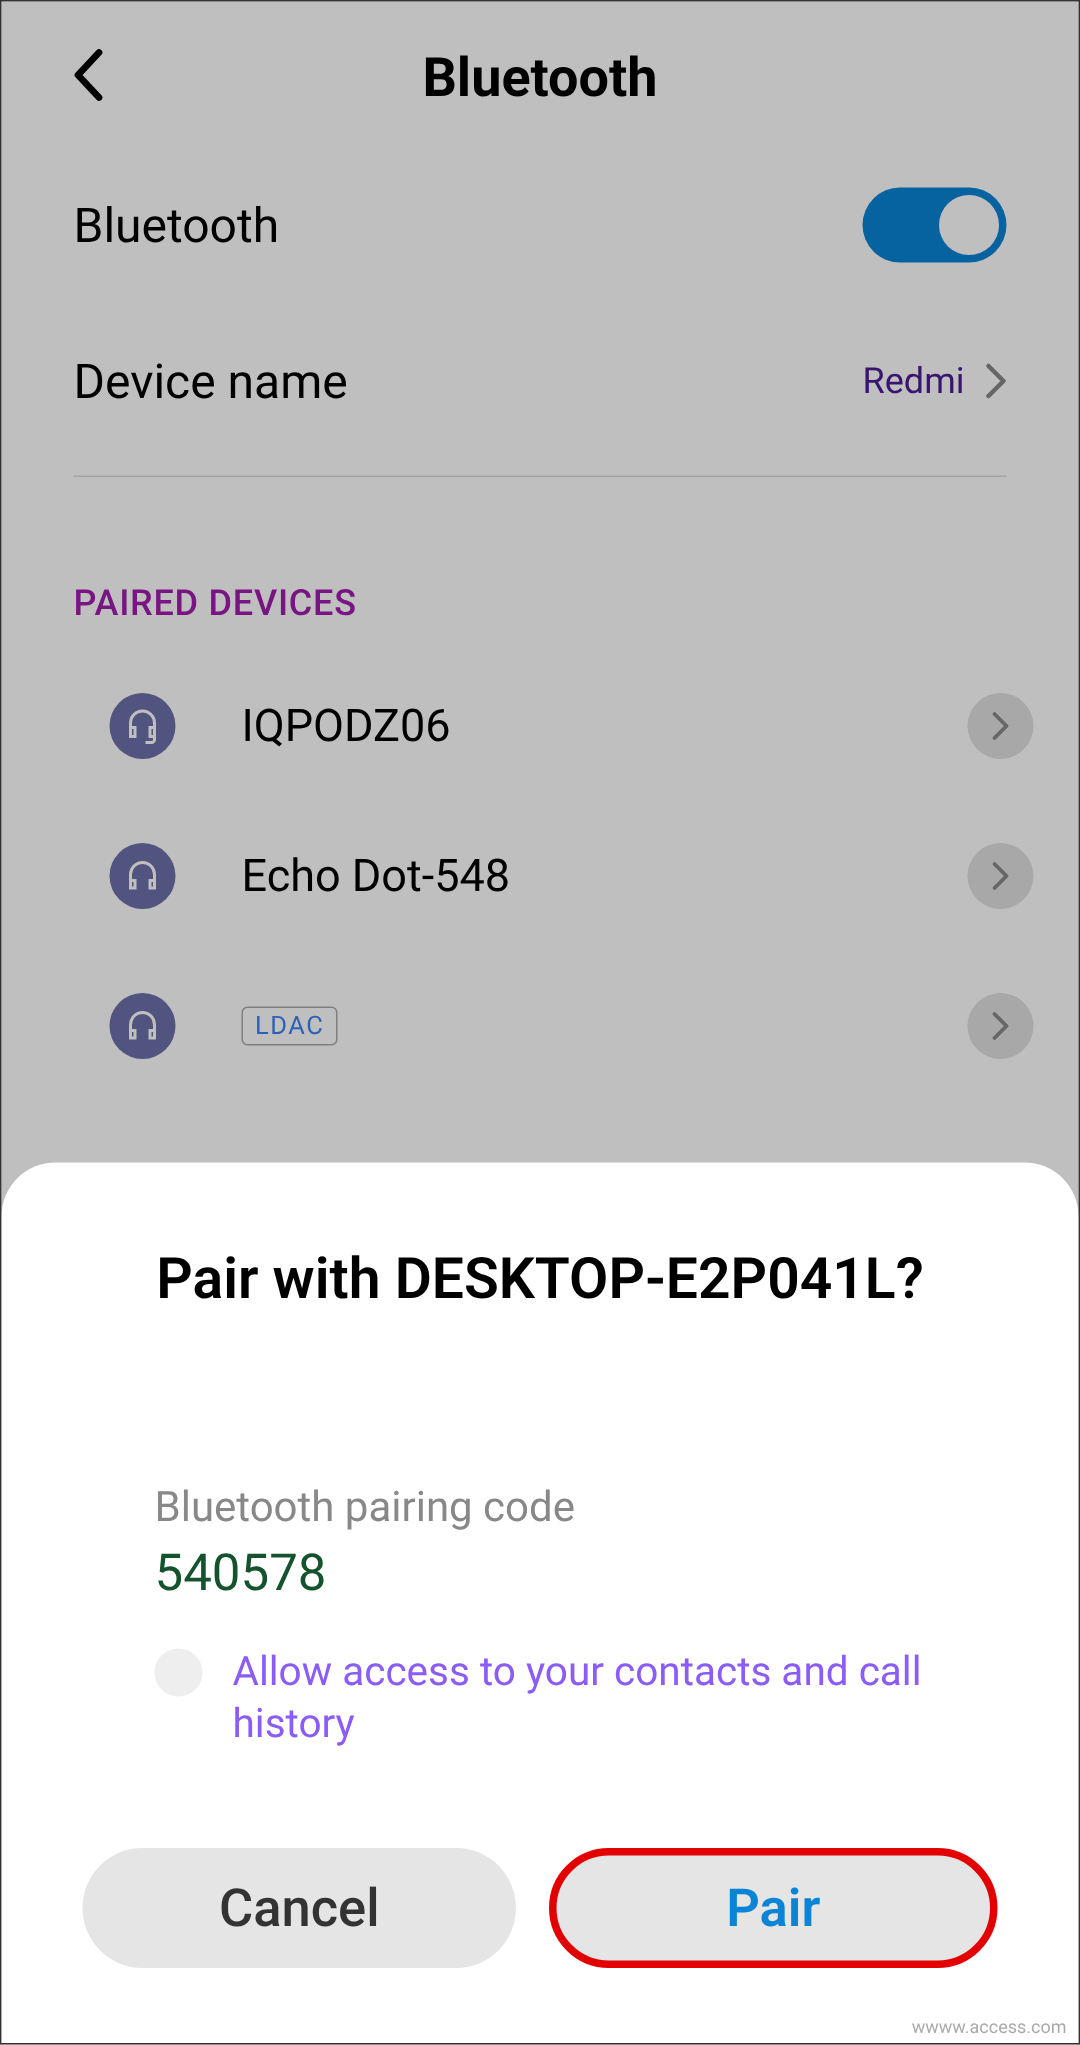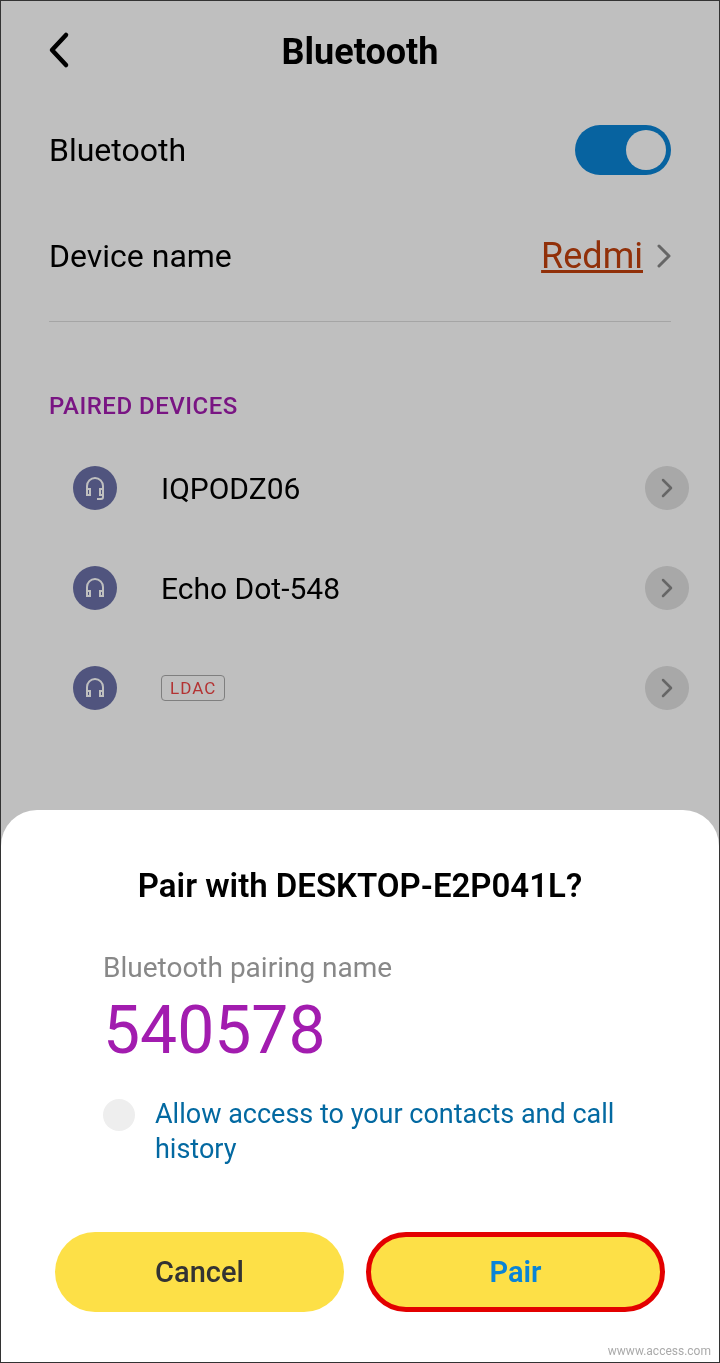"Redmi" .device-value { color: #c2410c -> #4c1d95; font-size: 36px -> 24px; text-decoration: underline -> none }
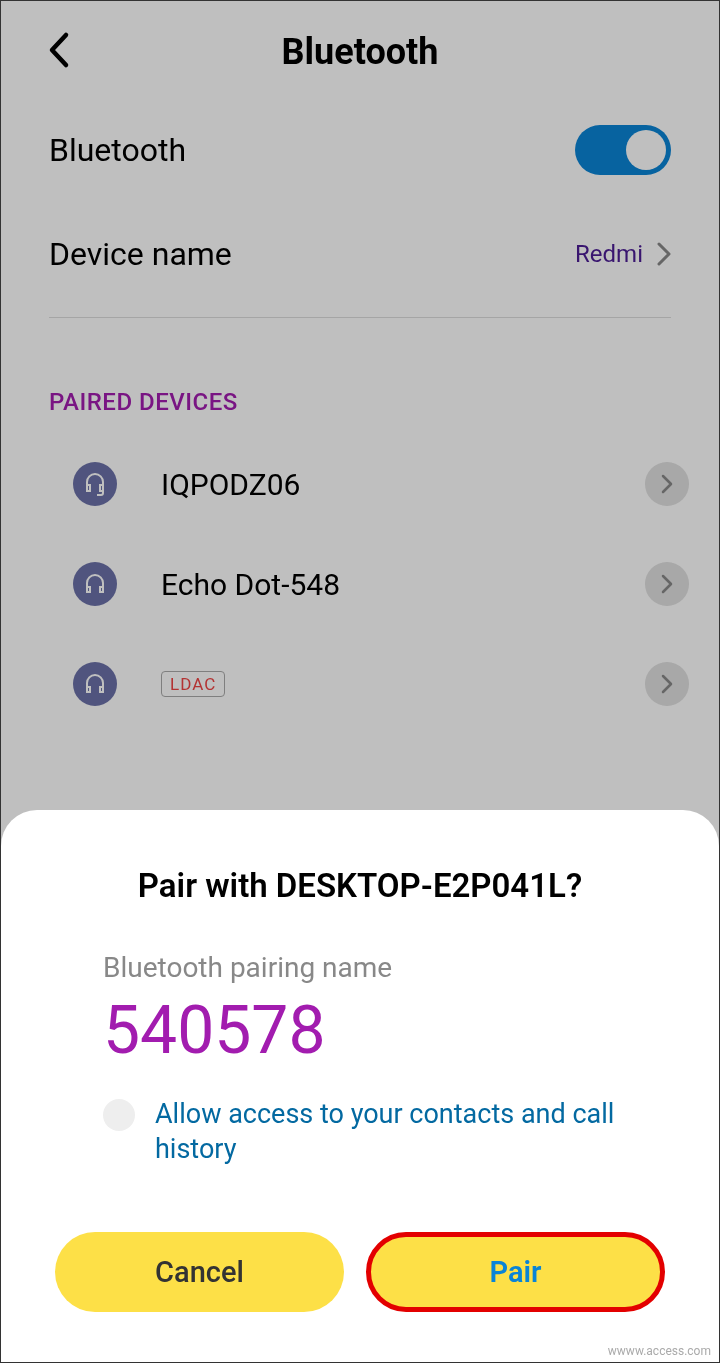"LDAC" .ldac-badge { color: #ef4444 -> #3b82f6 }
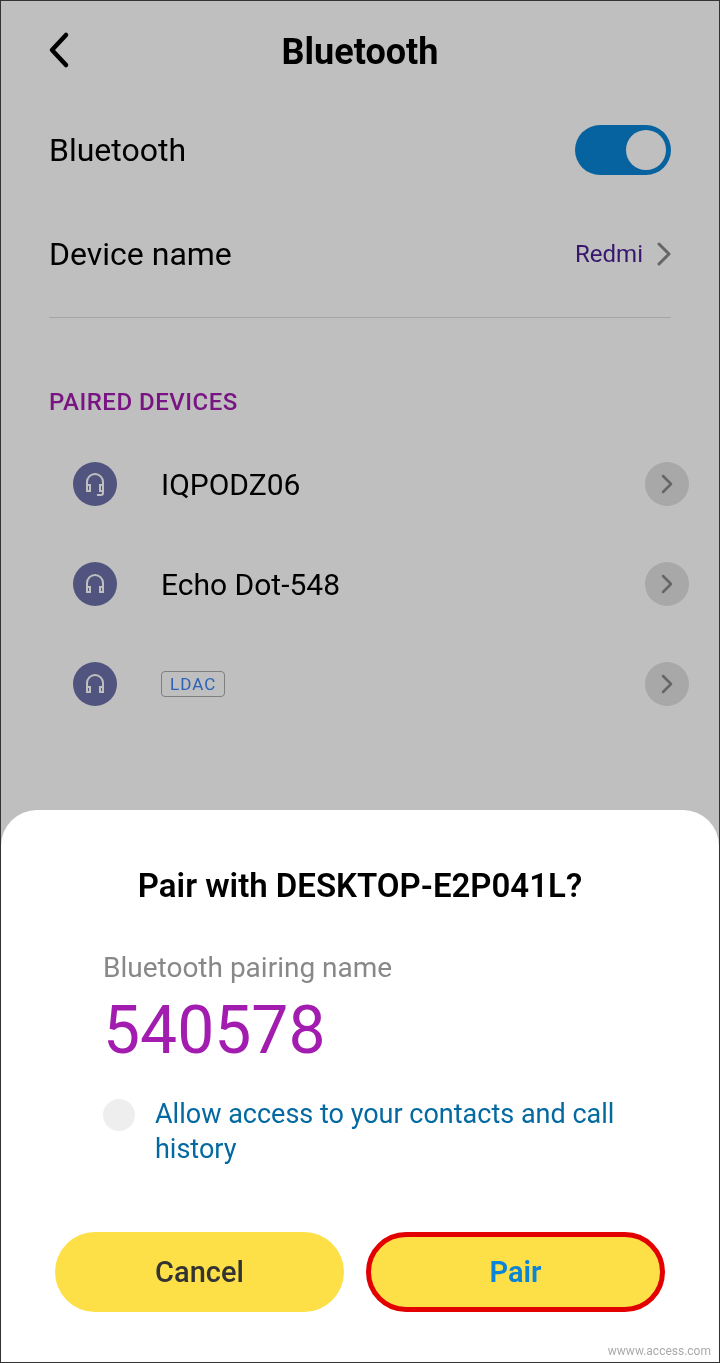"Pair with DESKTOP-E2P041L?" .modal-title { font-size: 33px -> 38px; margin-bottom: 46px -> 113px }
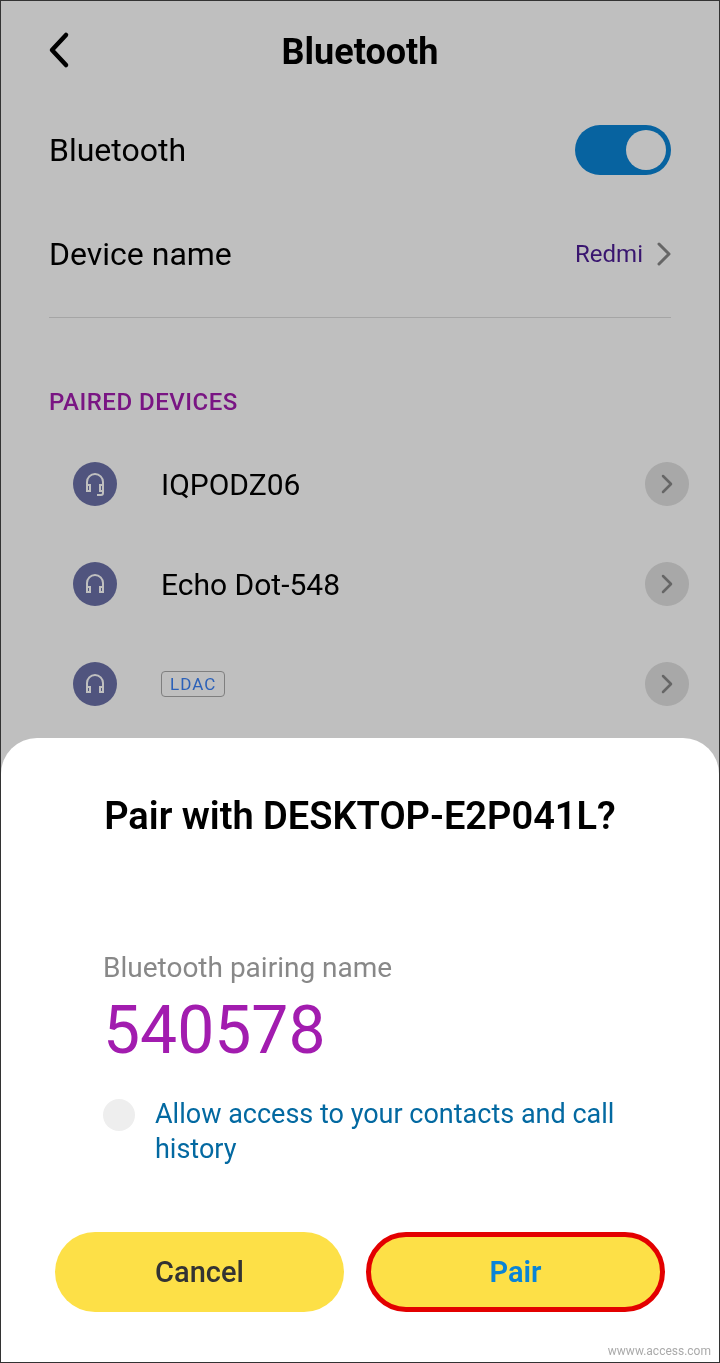"Bluetooth pairing name" div.code-label { text: name -> code }
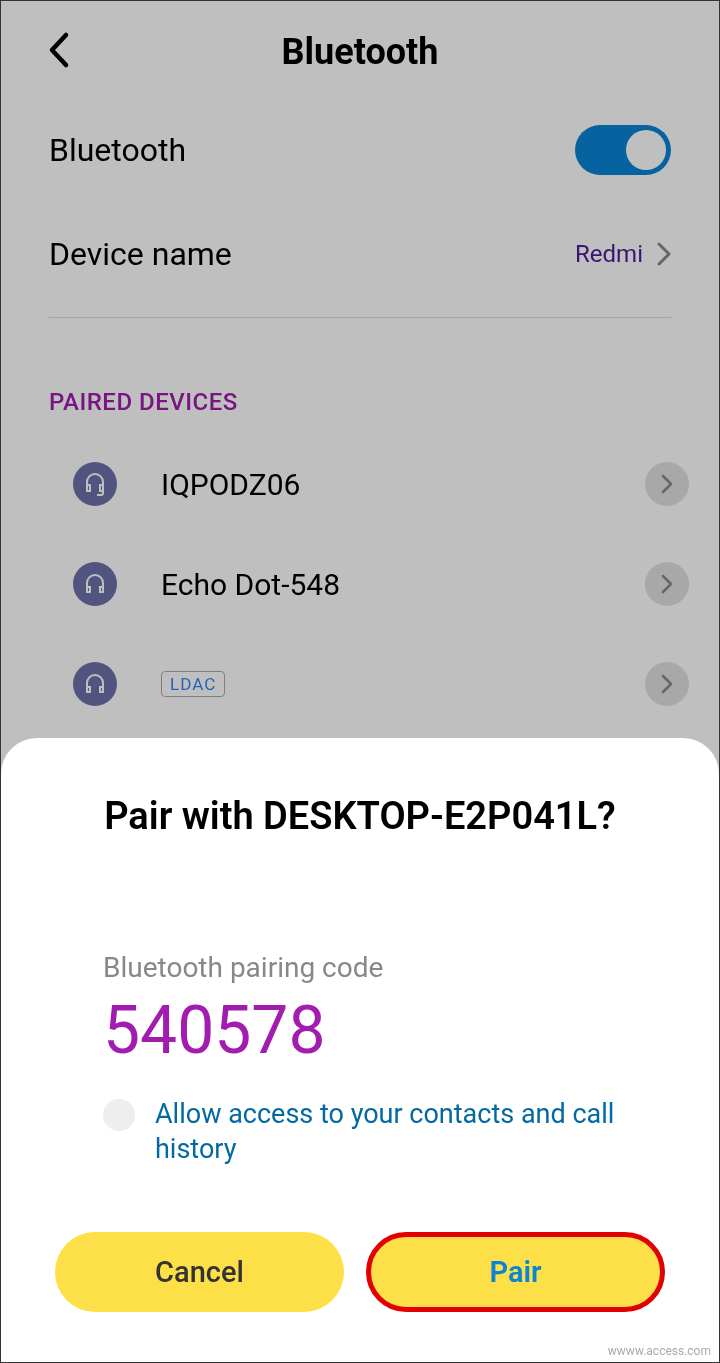"540578" .code-value { color: #a21caf -> #14532d; font-size: 66px -> 34px }
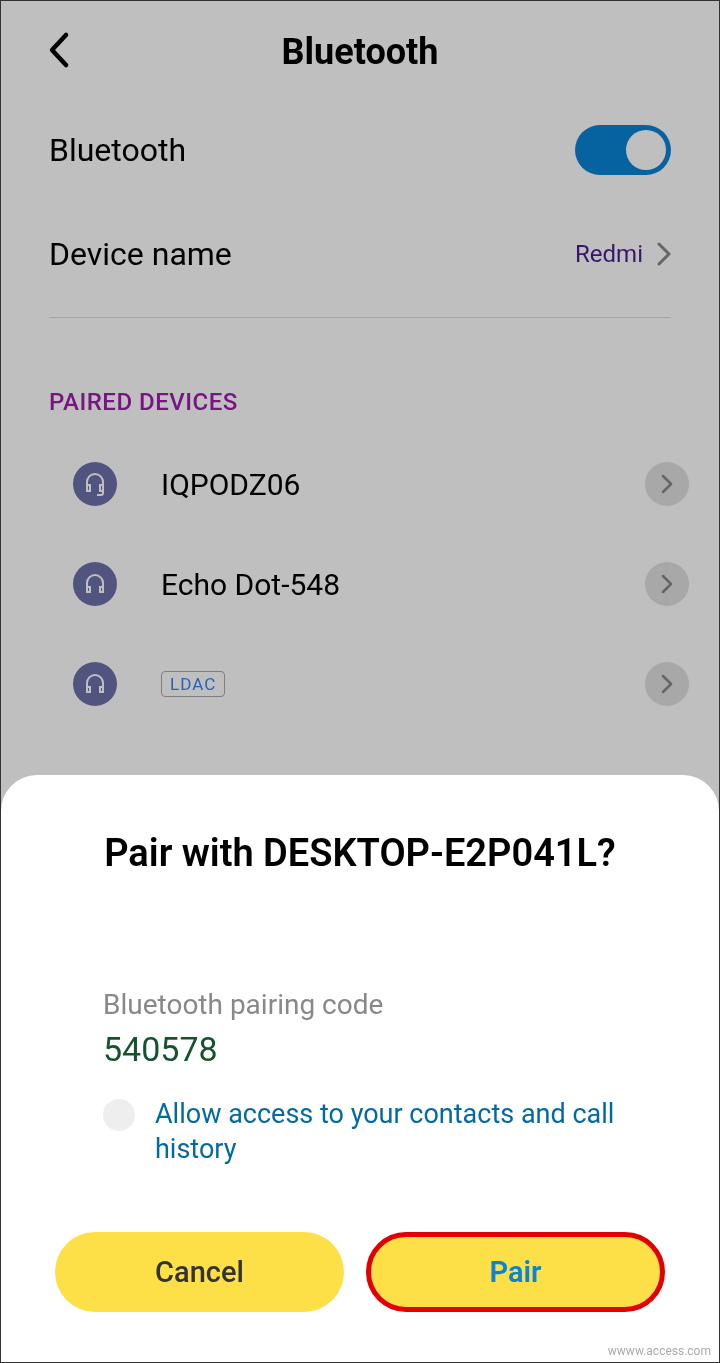"Allow access to your contacts" .checkbox-label { color: #0369a1 -> #8b5cf6 }
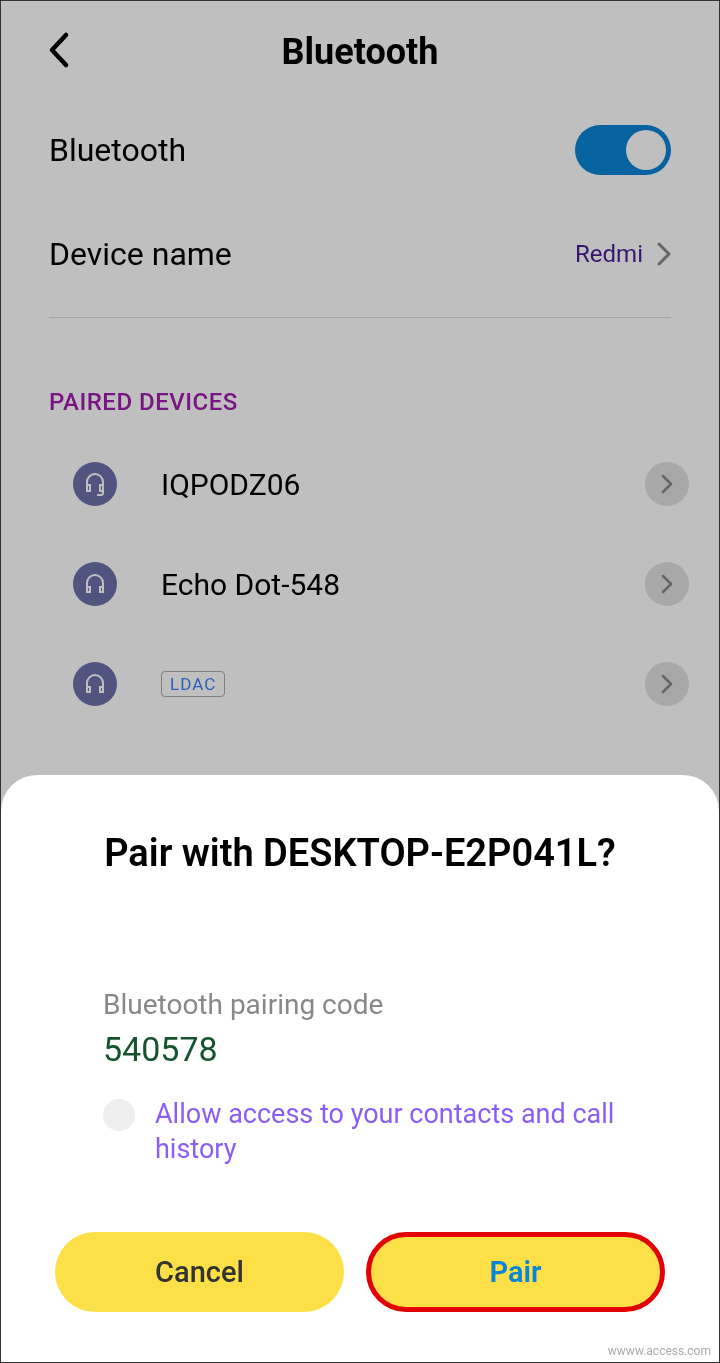"Cancel" .btn { background: #fde047 -> #e5e5e5; font-size: 29px -> 35px }
